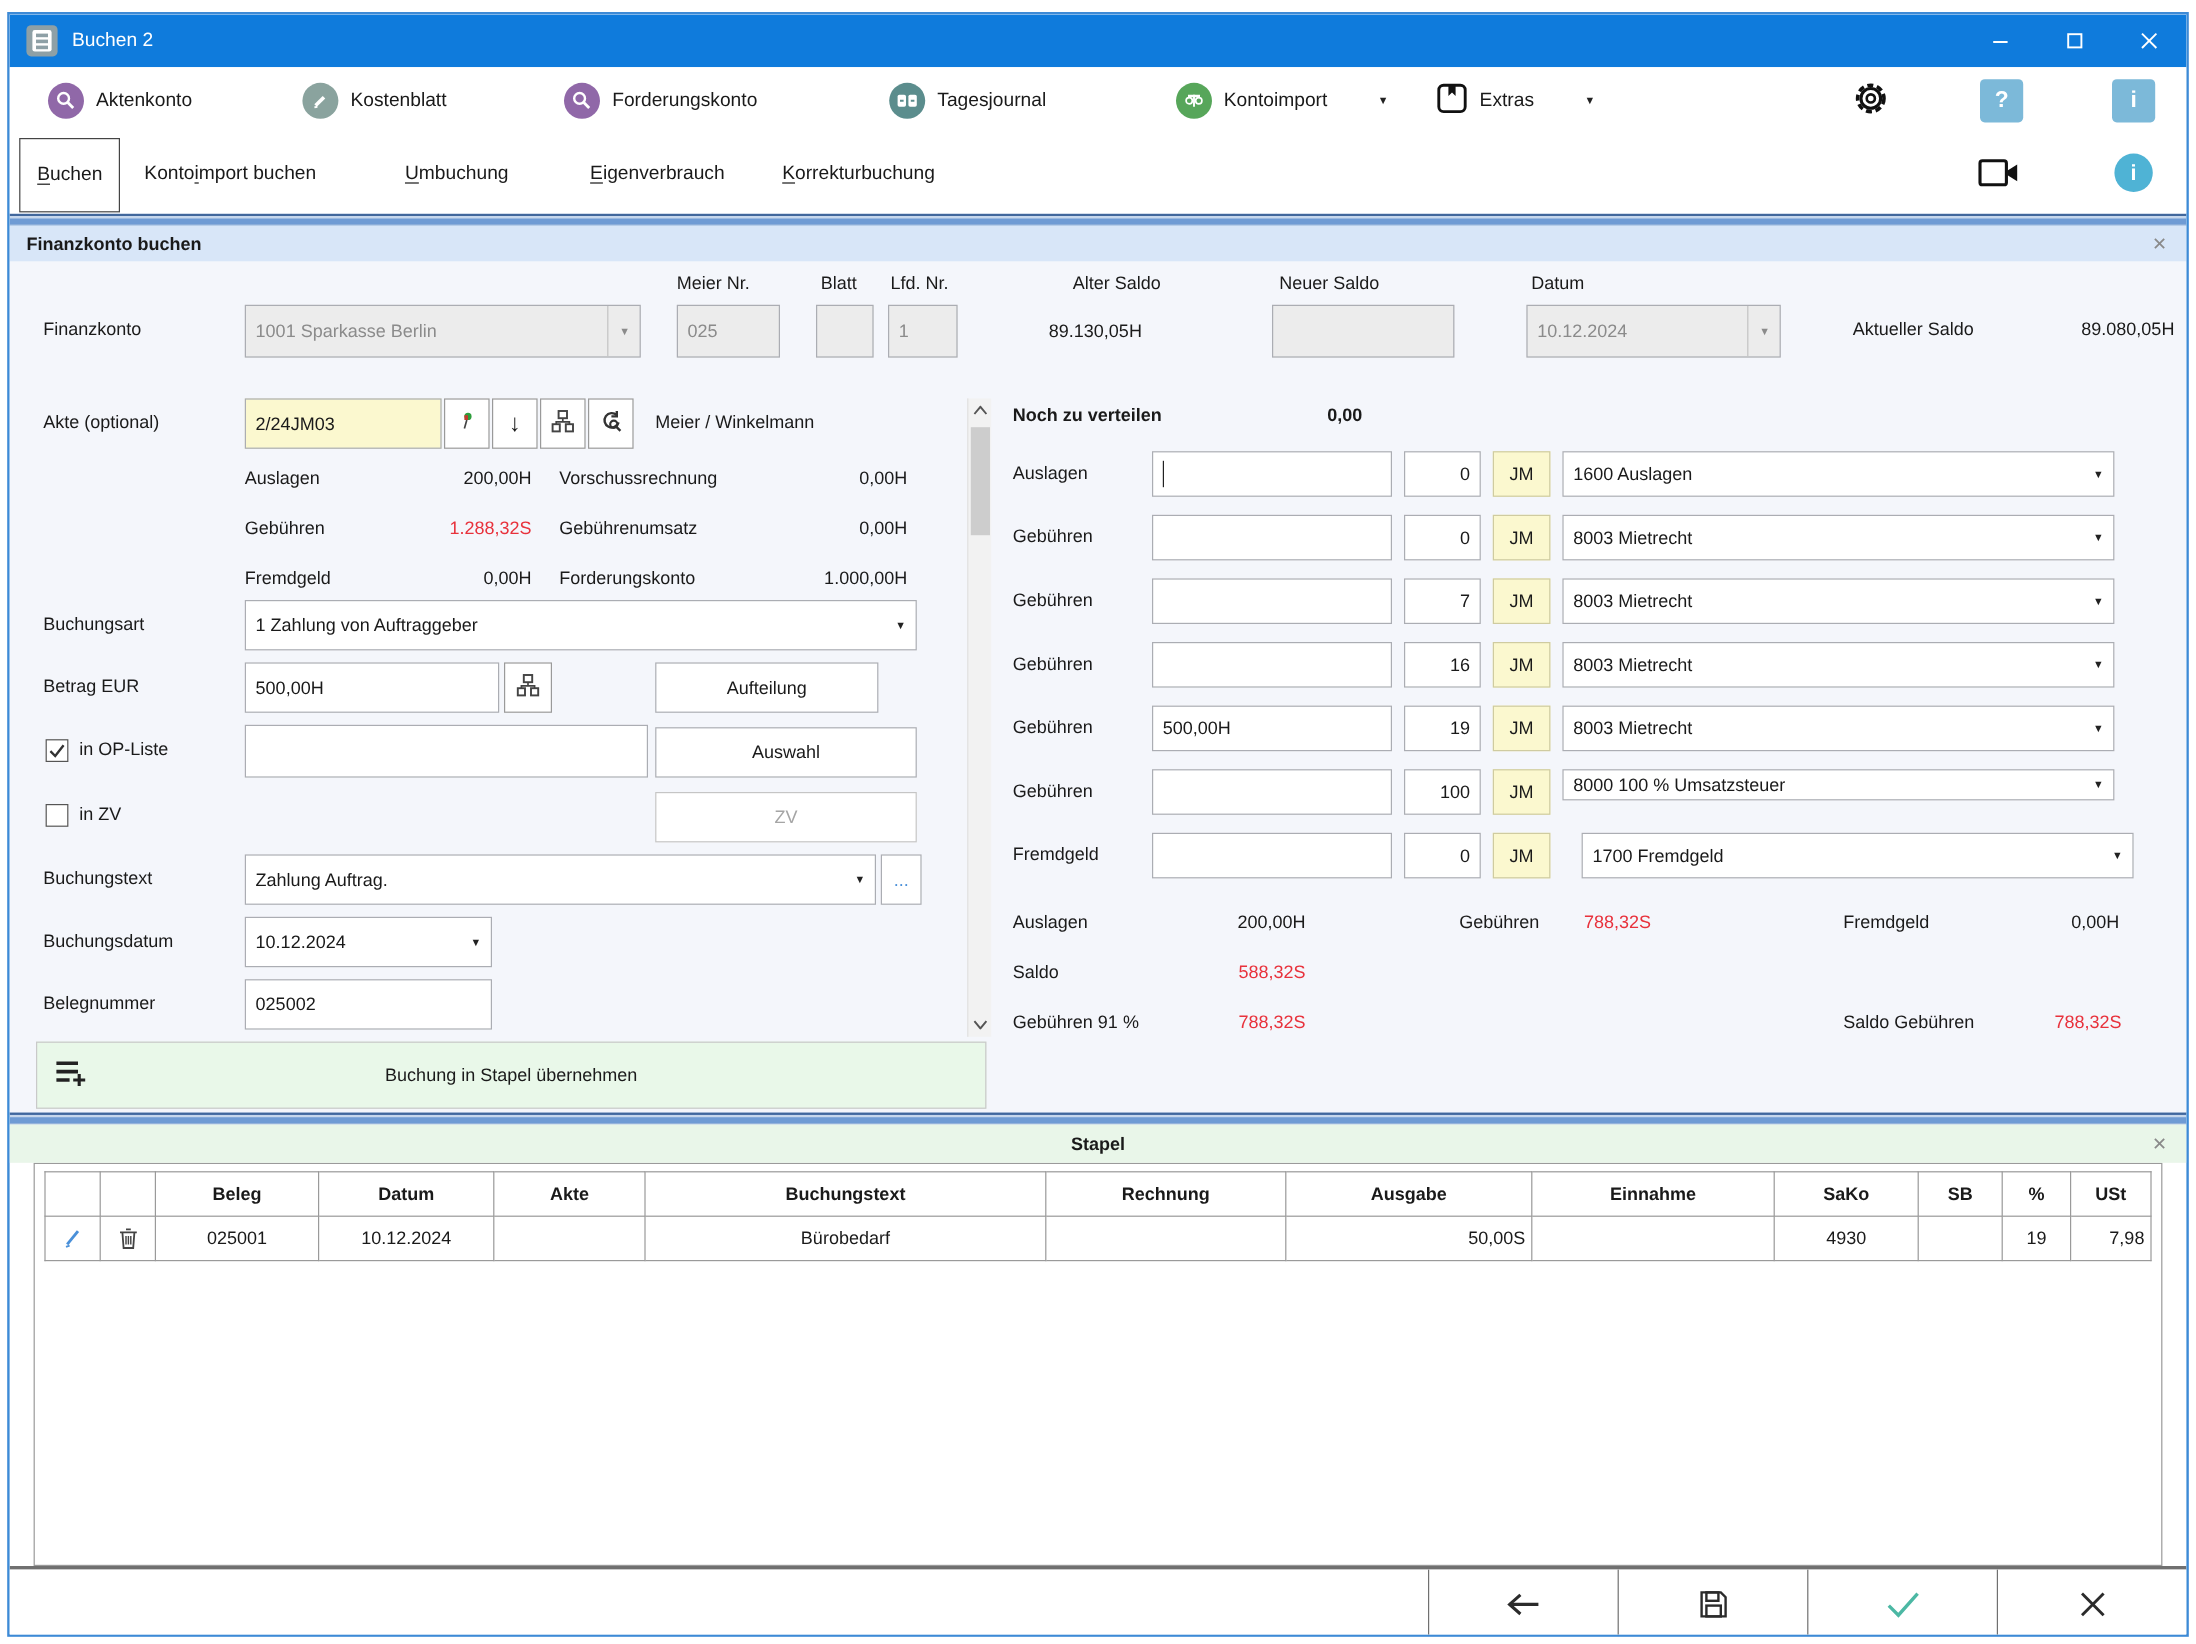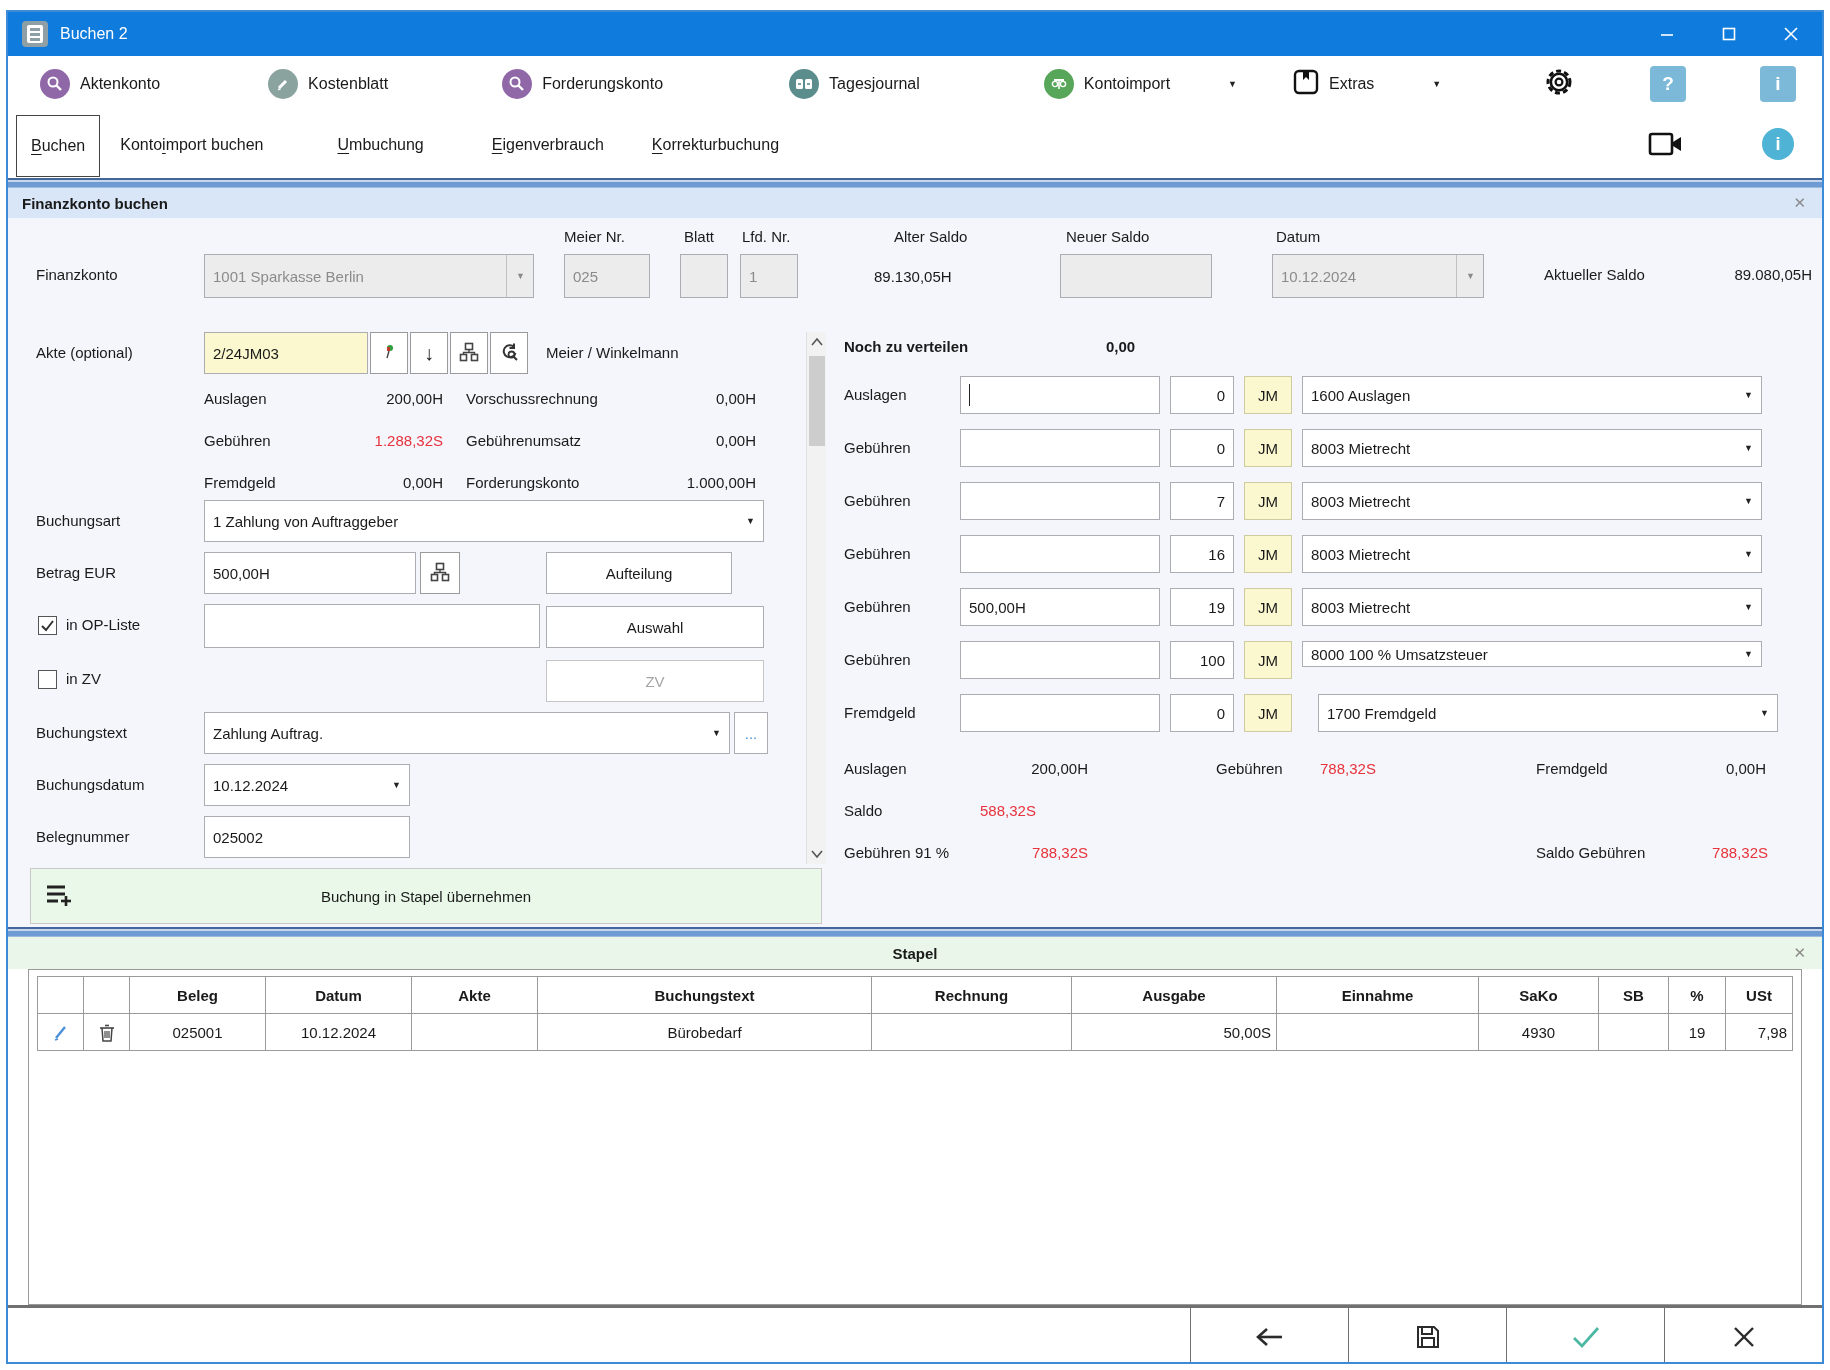"Aktenkonto" .toolbar { gap: 16px -> none }
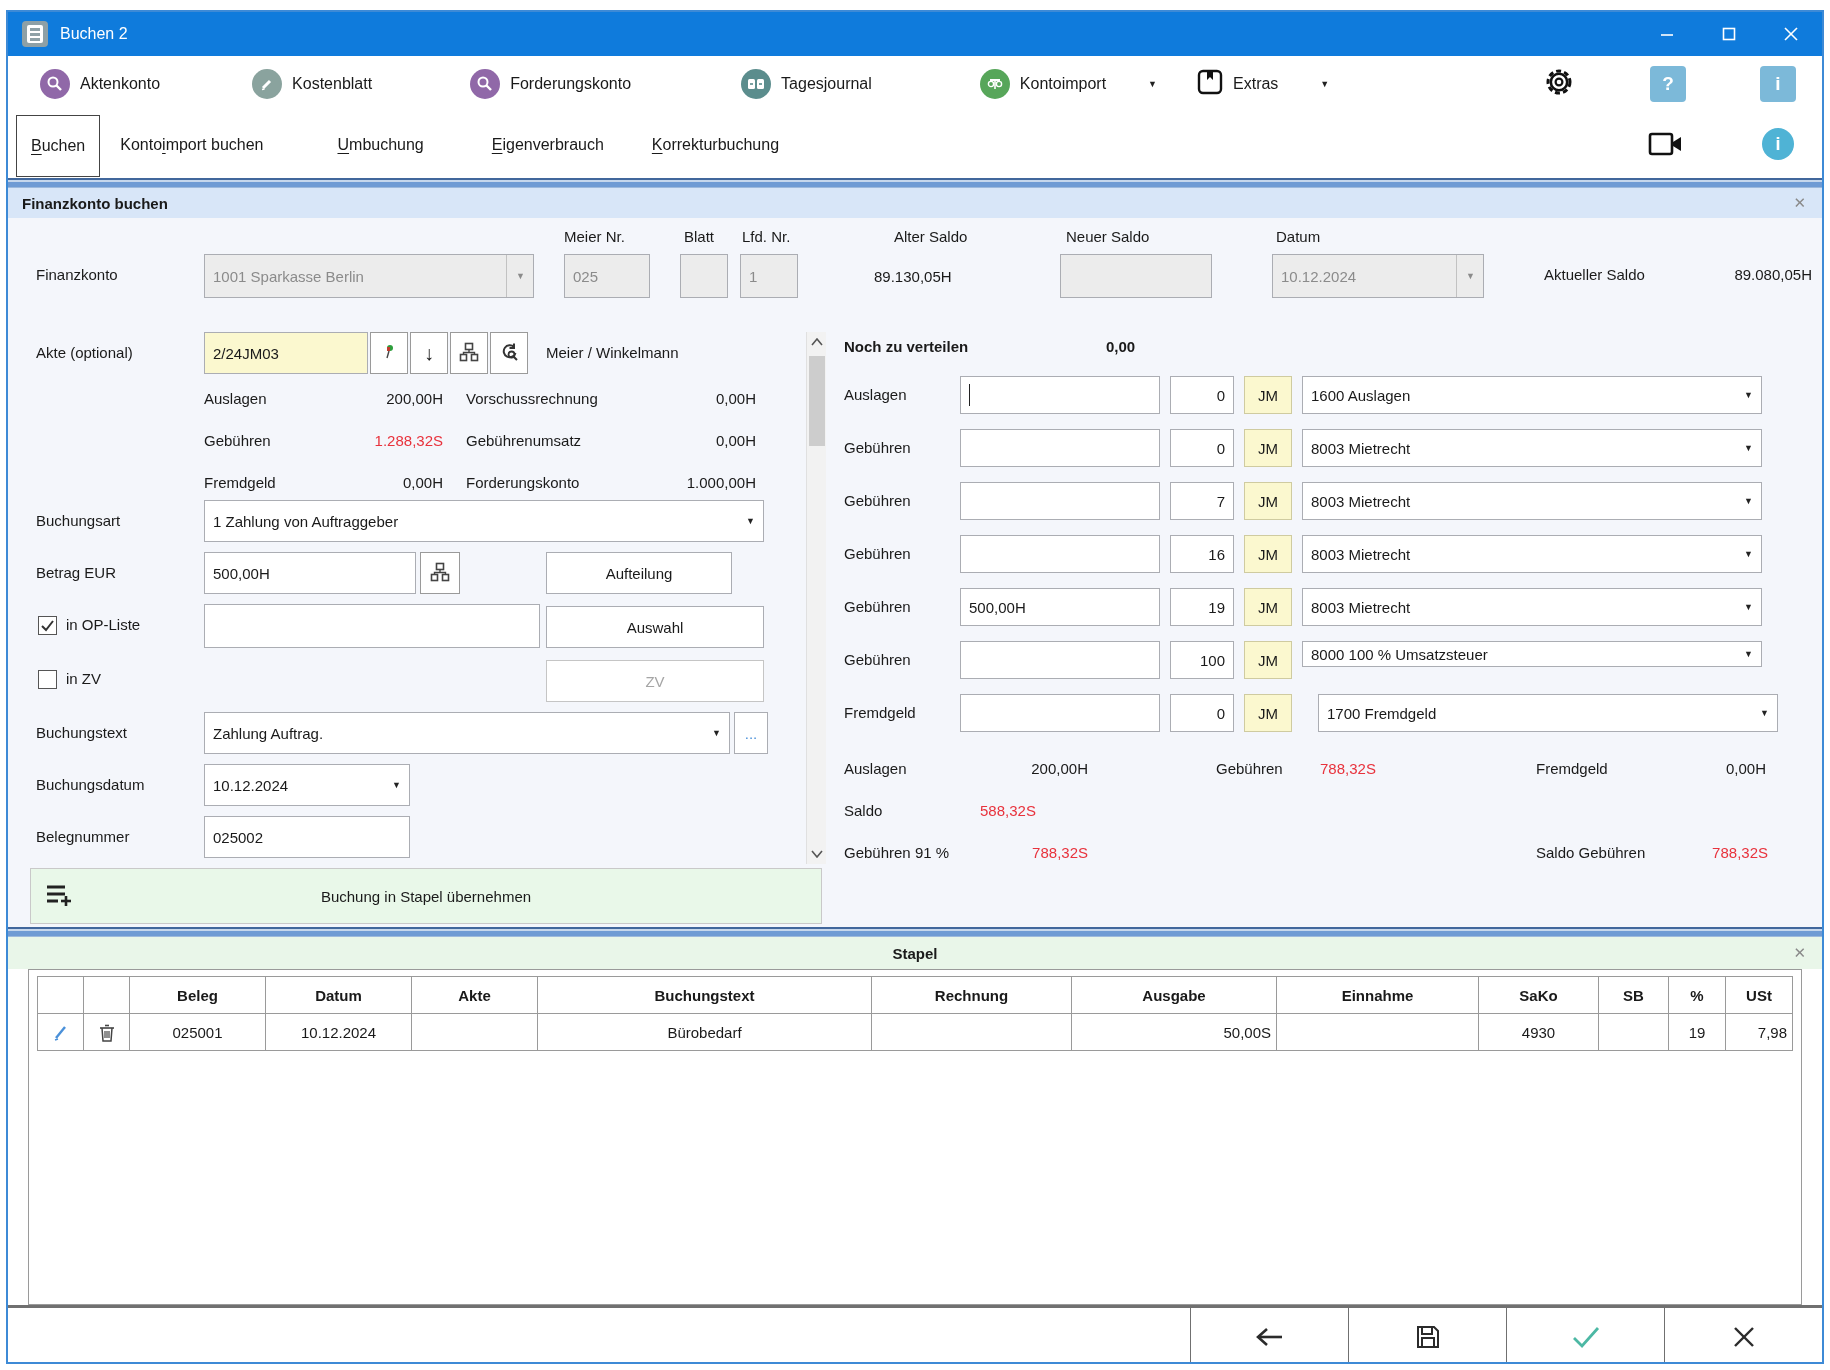"588,32S" div.abs { left: 972px -> 940px; text-align: left -> right }
